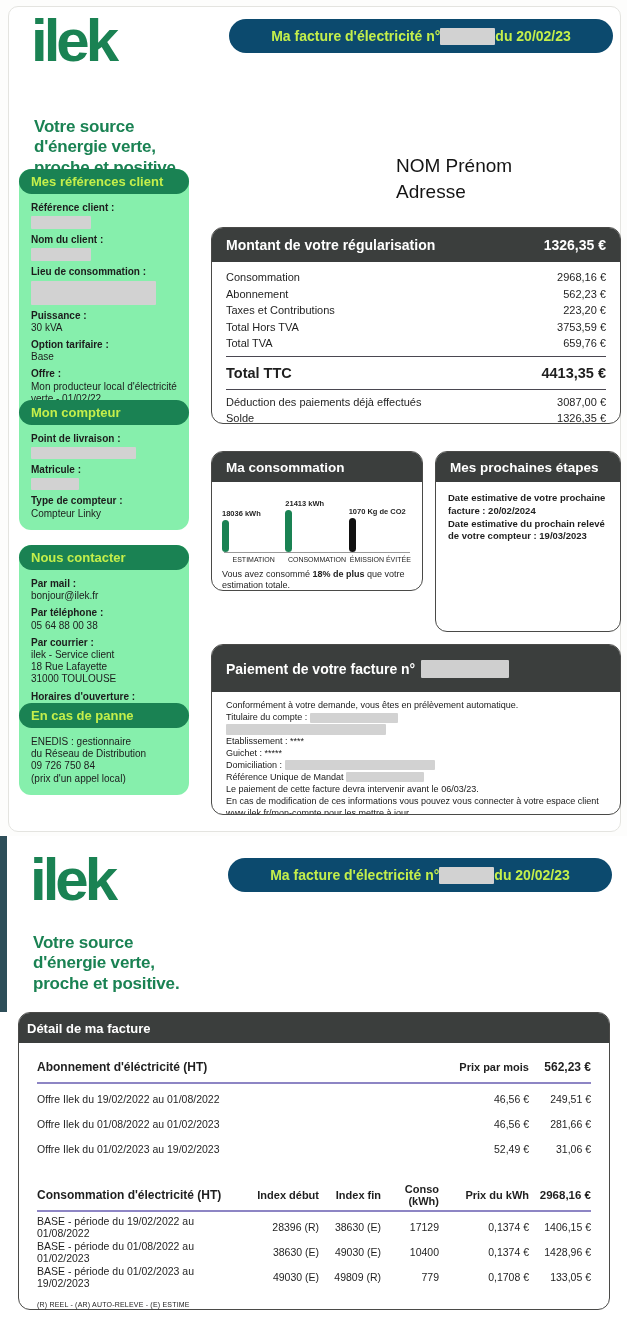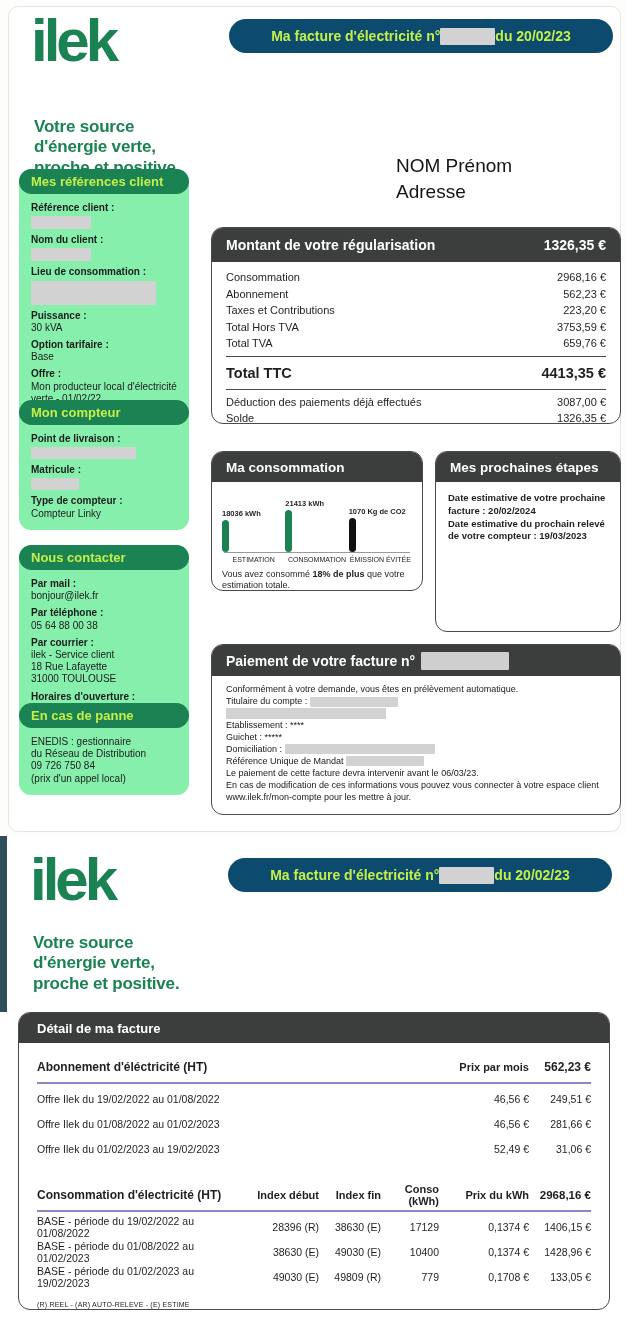"Paiement de votre facture n°" div.panel-head { height: 31px -> 47px }
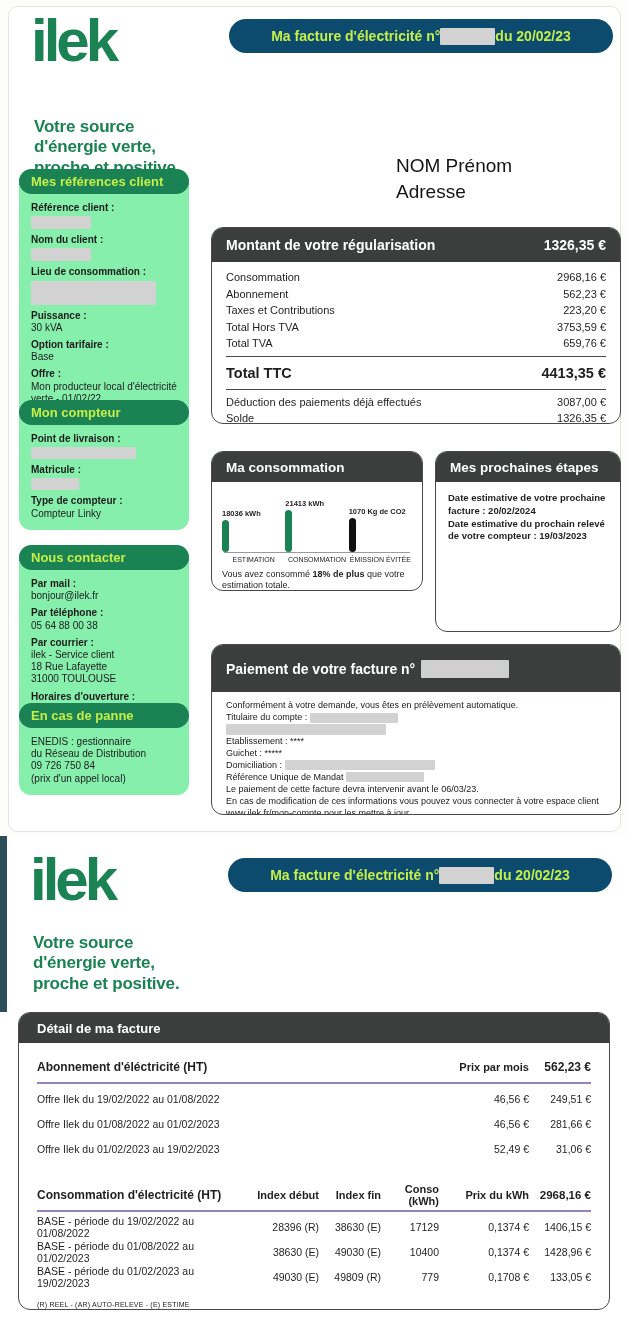"Détail de ma facture" div.panel-head { padding: 0 18px -> 0 8px }
